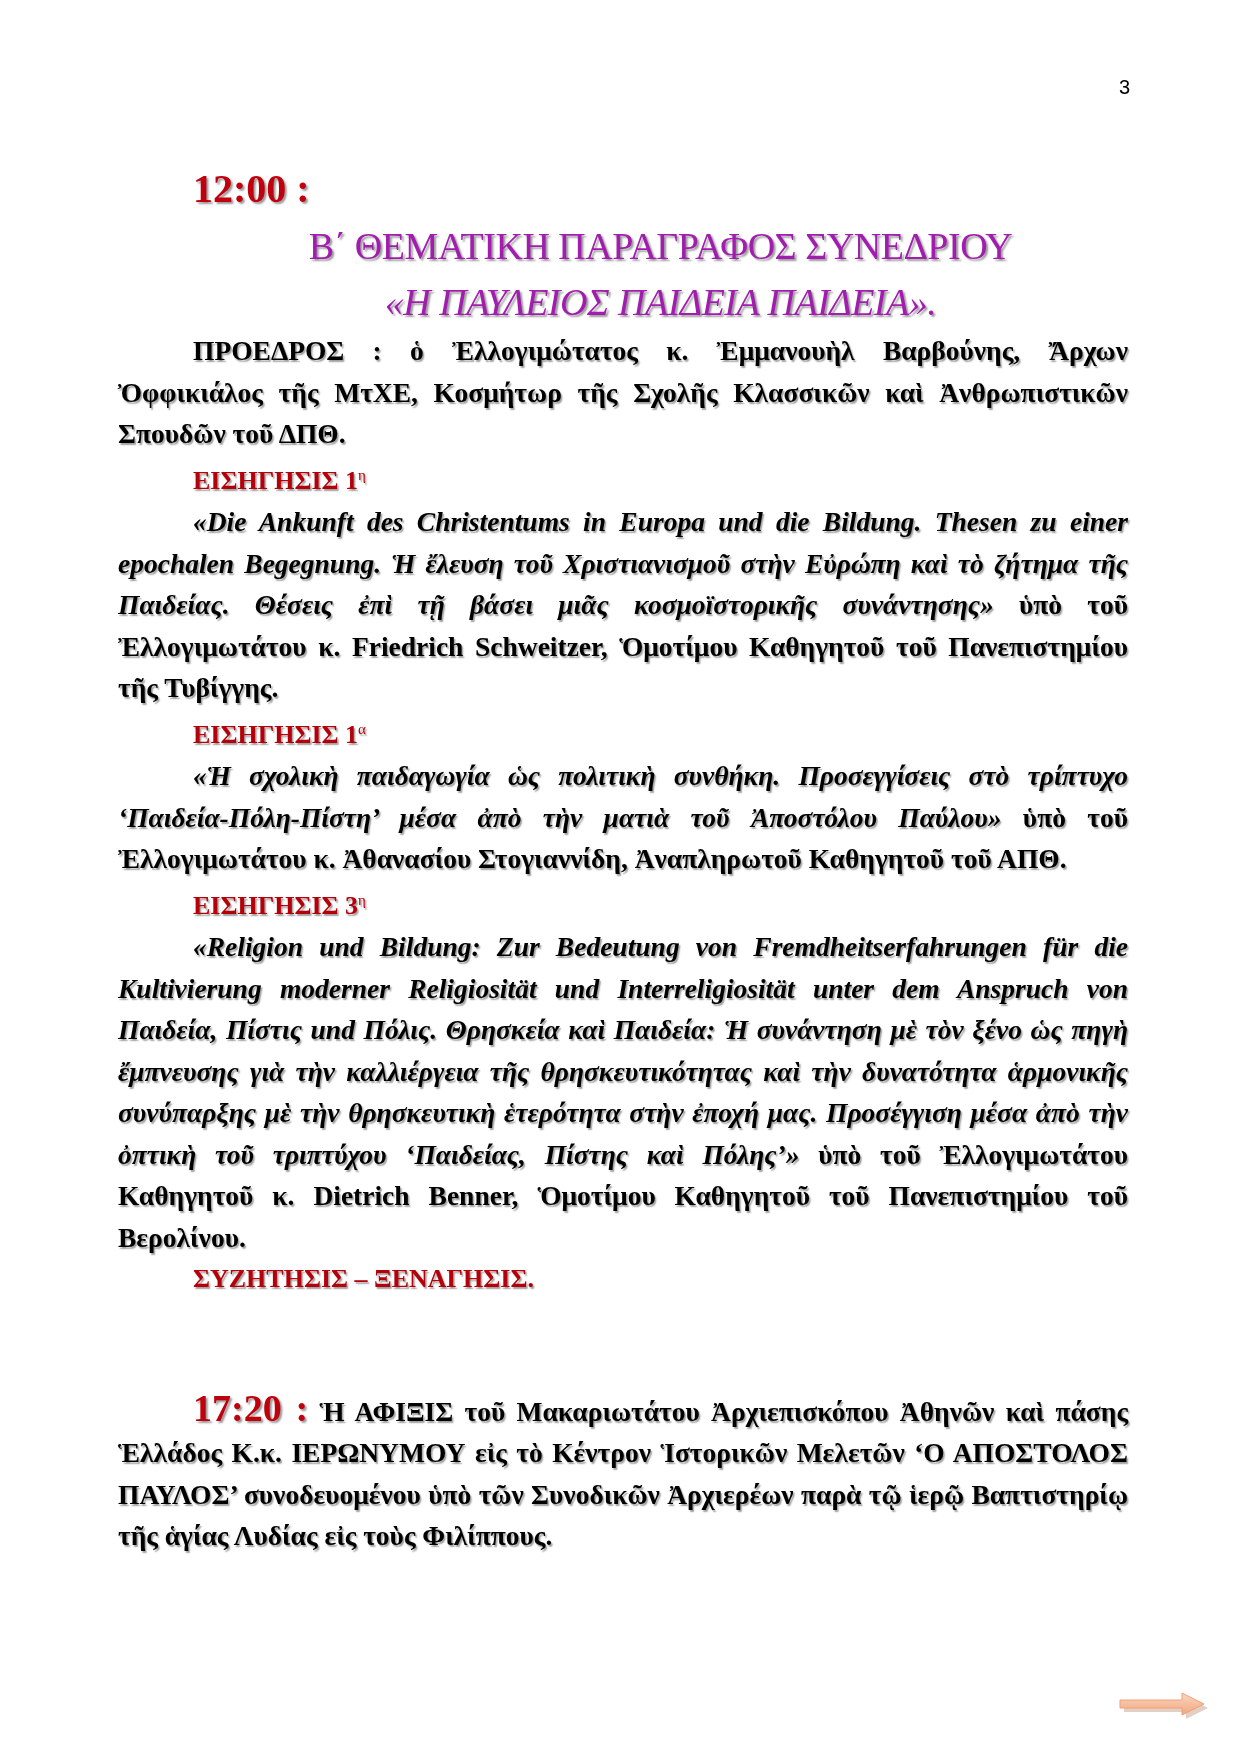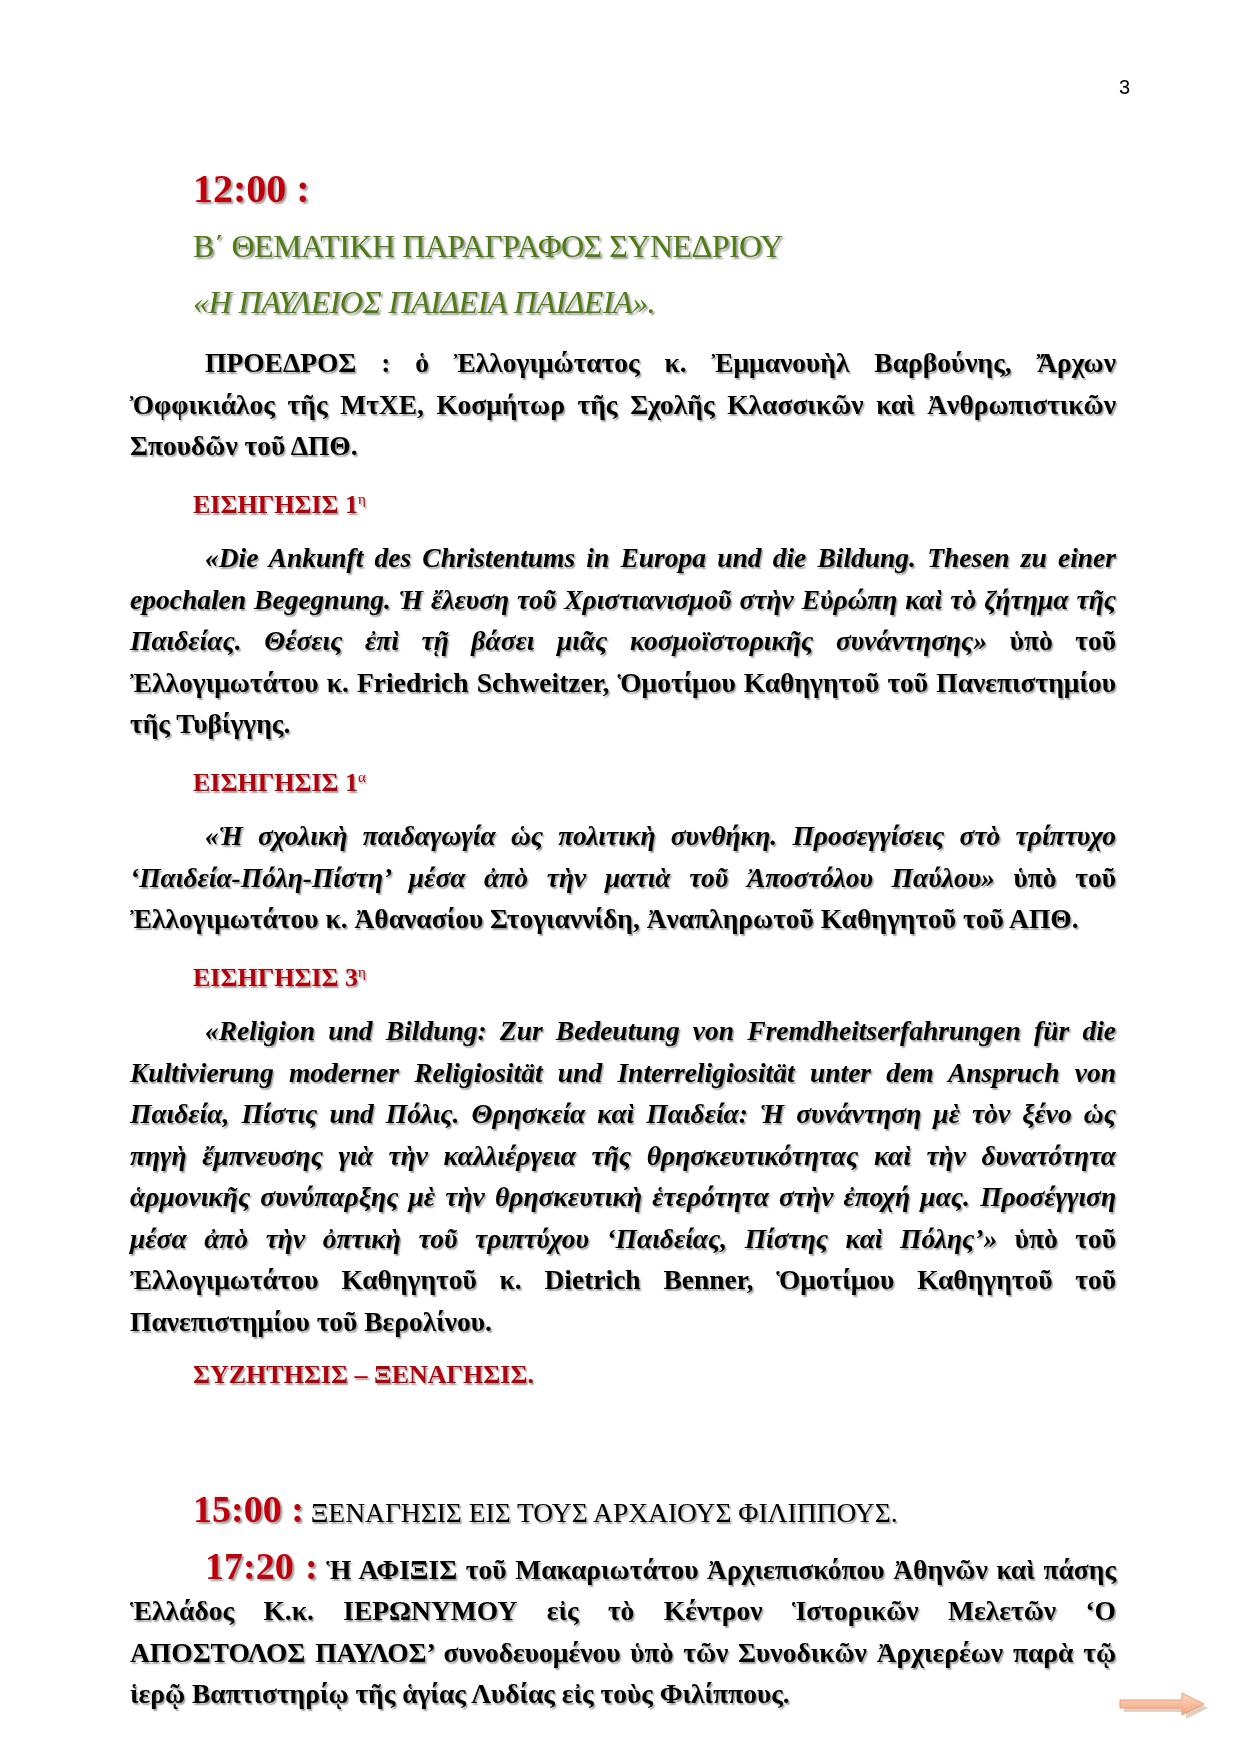"Β΄ ΘΕΜΑΤΙΚΗ ΠΑΡΑΓΡΑΦΟΣ ΣΥΝΕΔΡΙΟΥ" .section-title { color: #4d7c0f -> #a21caf; font-size: 32px -> 38px; text-align: none -> center }
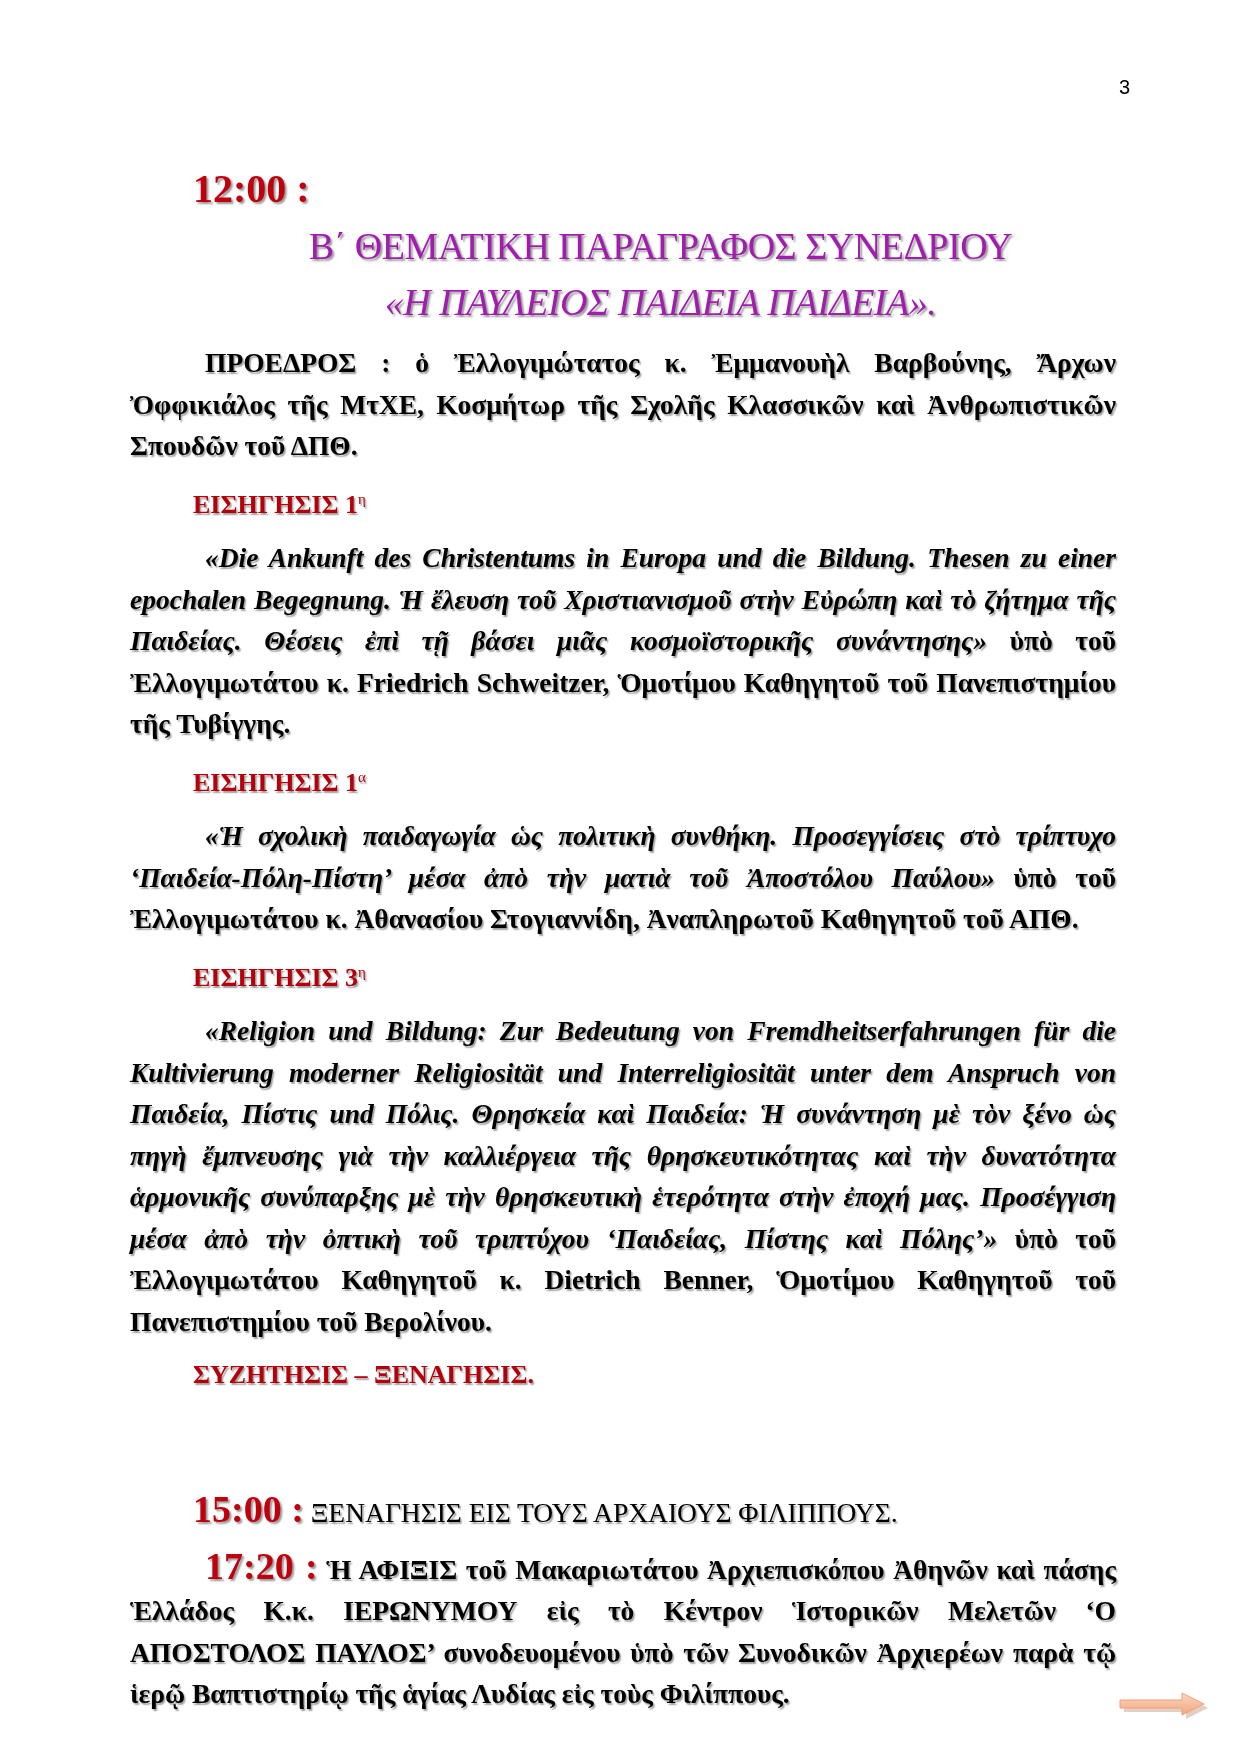"ΠΡΟΕΔΡΟΣ : ὁ Ἐλλογιμώτατος κ." p.body { margin: 12px -> 0 }
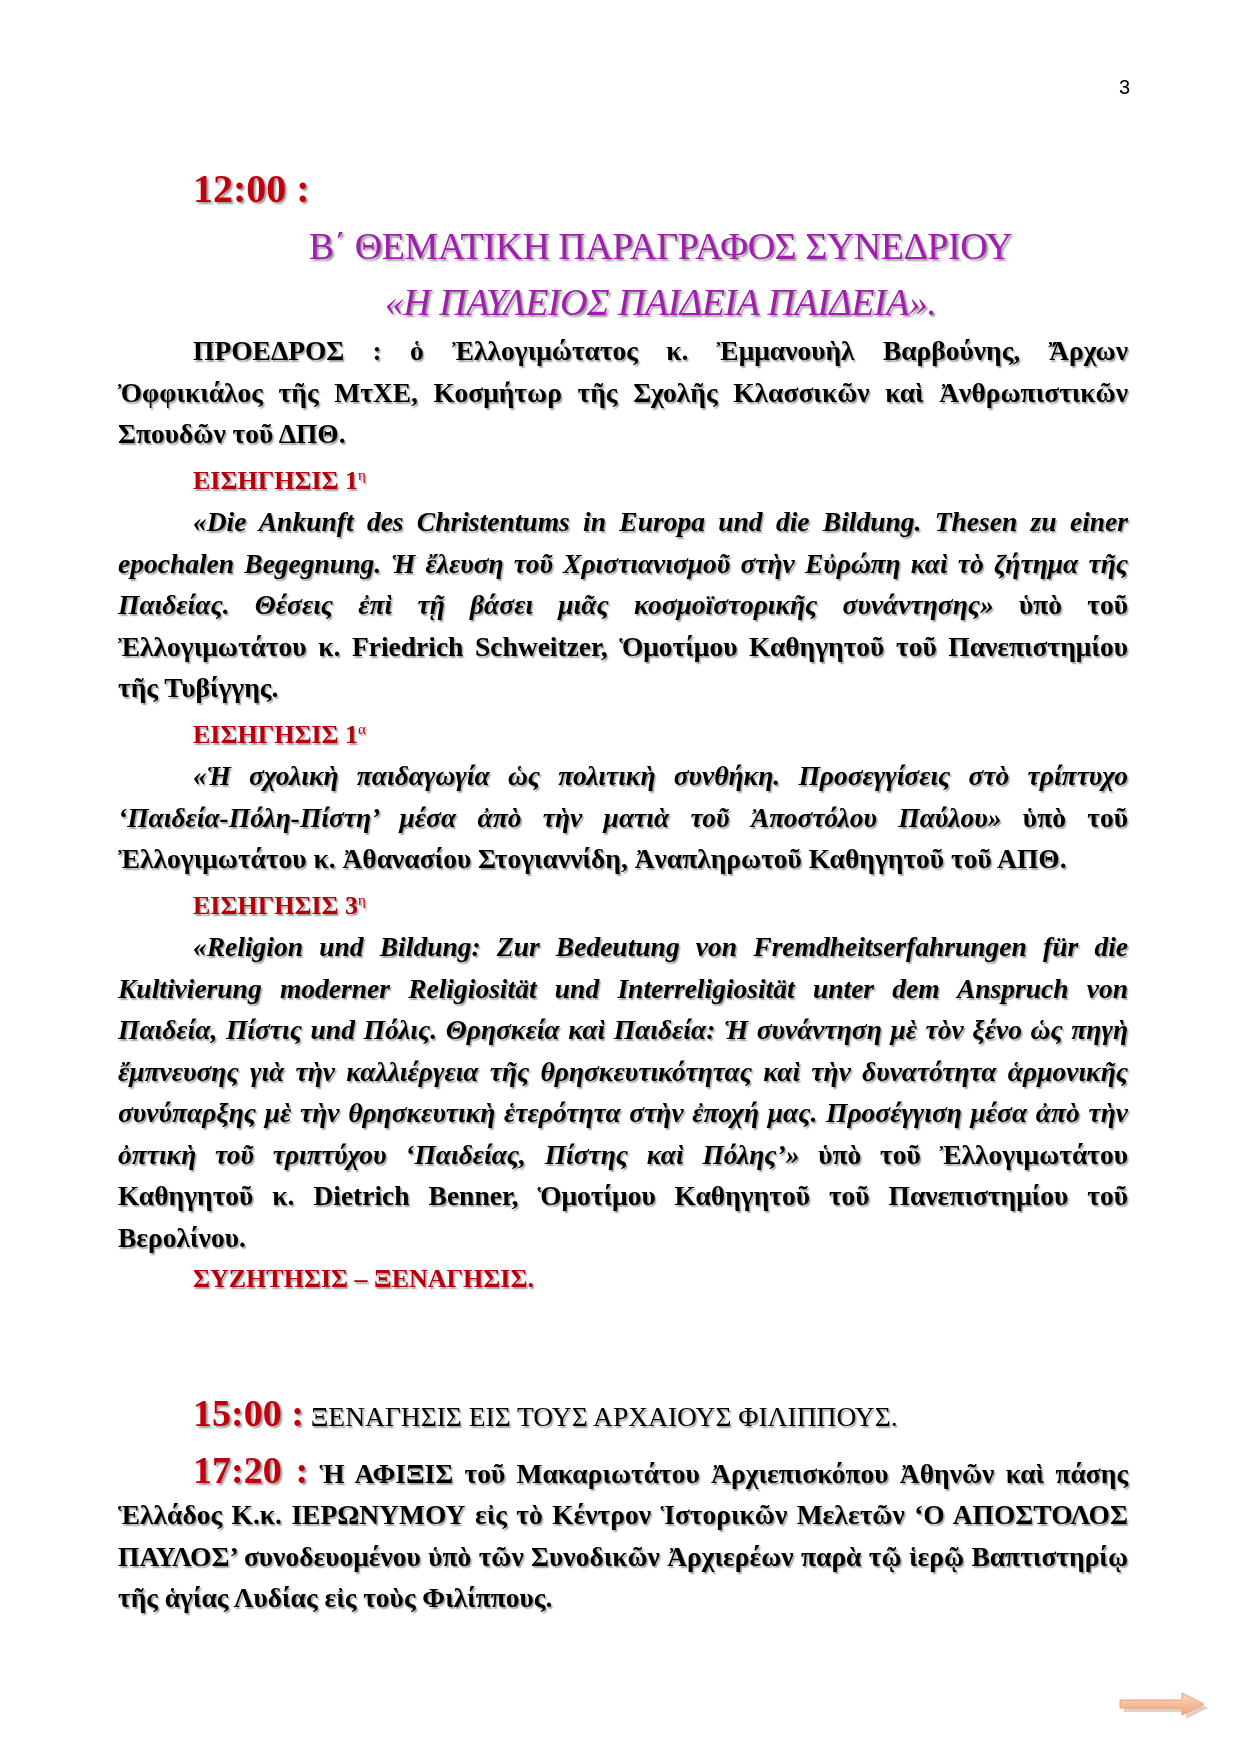"15:00 : ΞΕΝΑΓΗΣΙΣ ΕΙΣ ΤΟΥΣ" div.line-time { html: <div><span>15:00 :</span><span> ΞΕΝΑΓΗΣΙΣ ΕΙΣ ΤΟΥΣ ΑΡΧΑΙΟΥΣ ΦΙΛΙΠΠΟΥΣ.</span></div> -> none }
